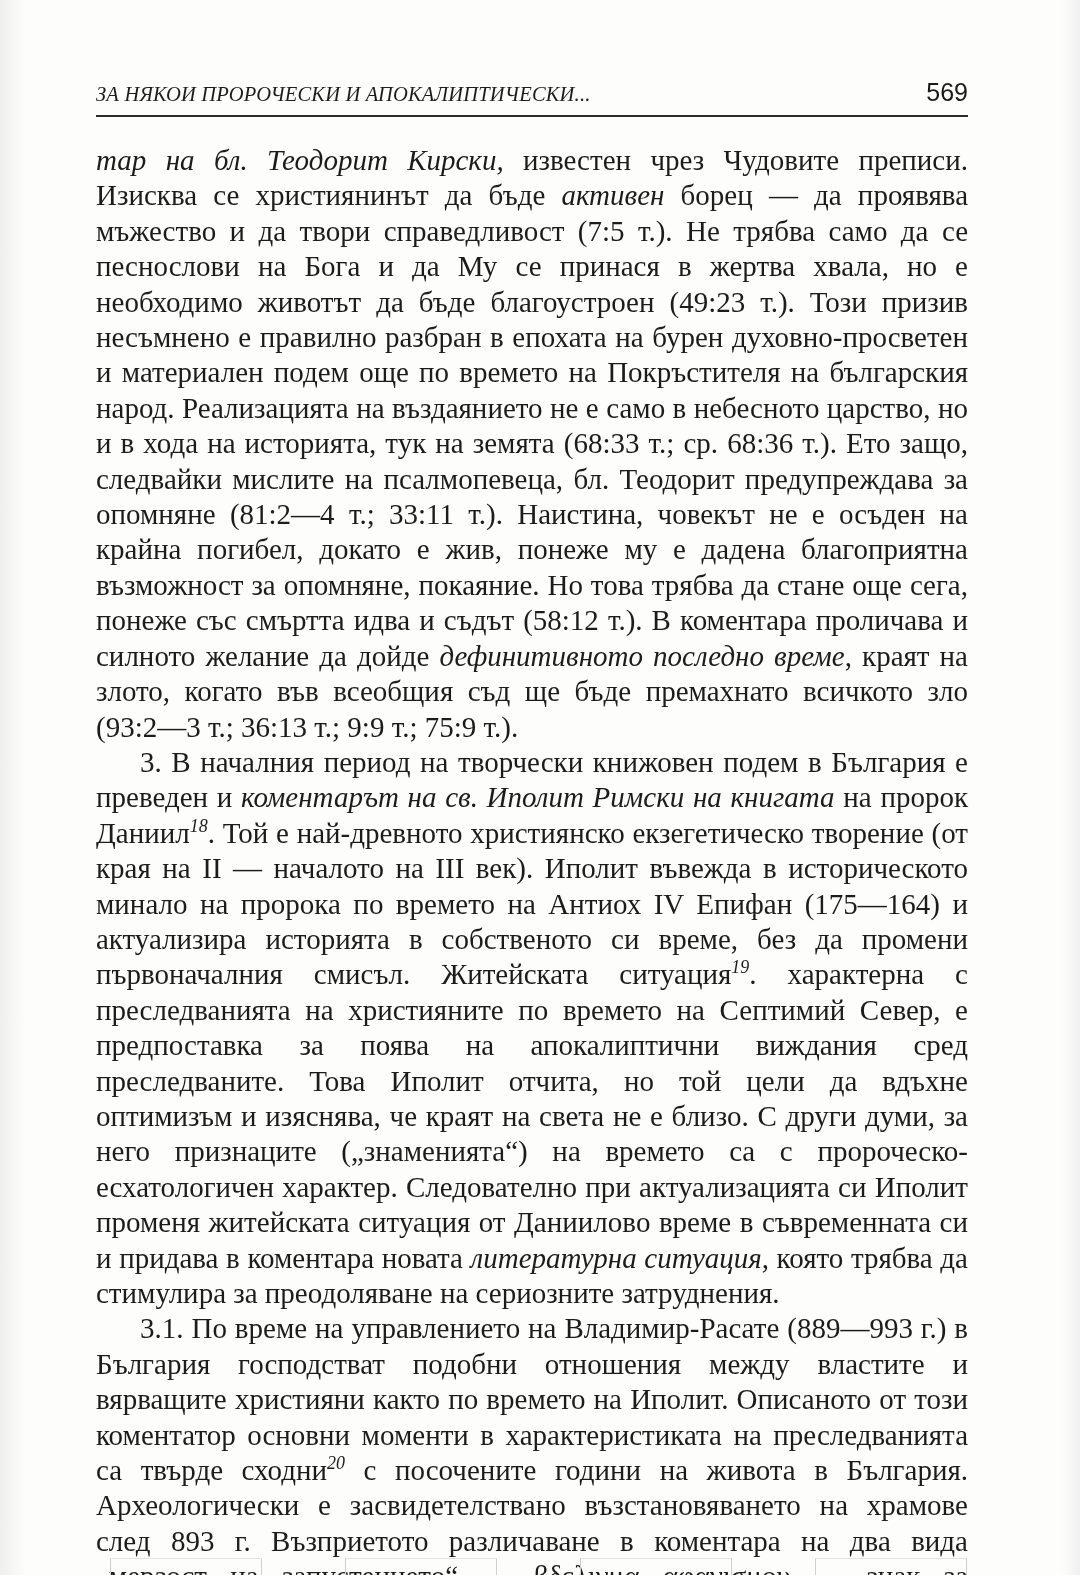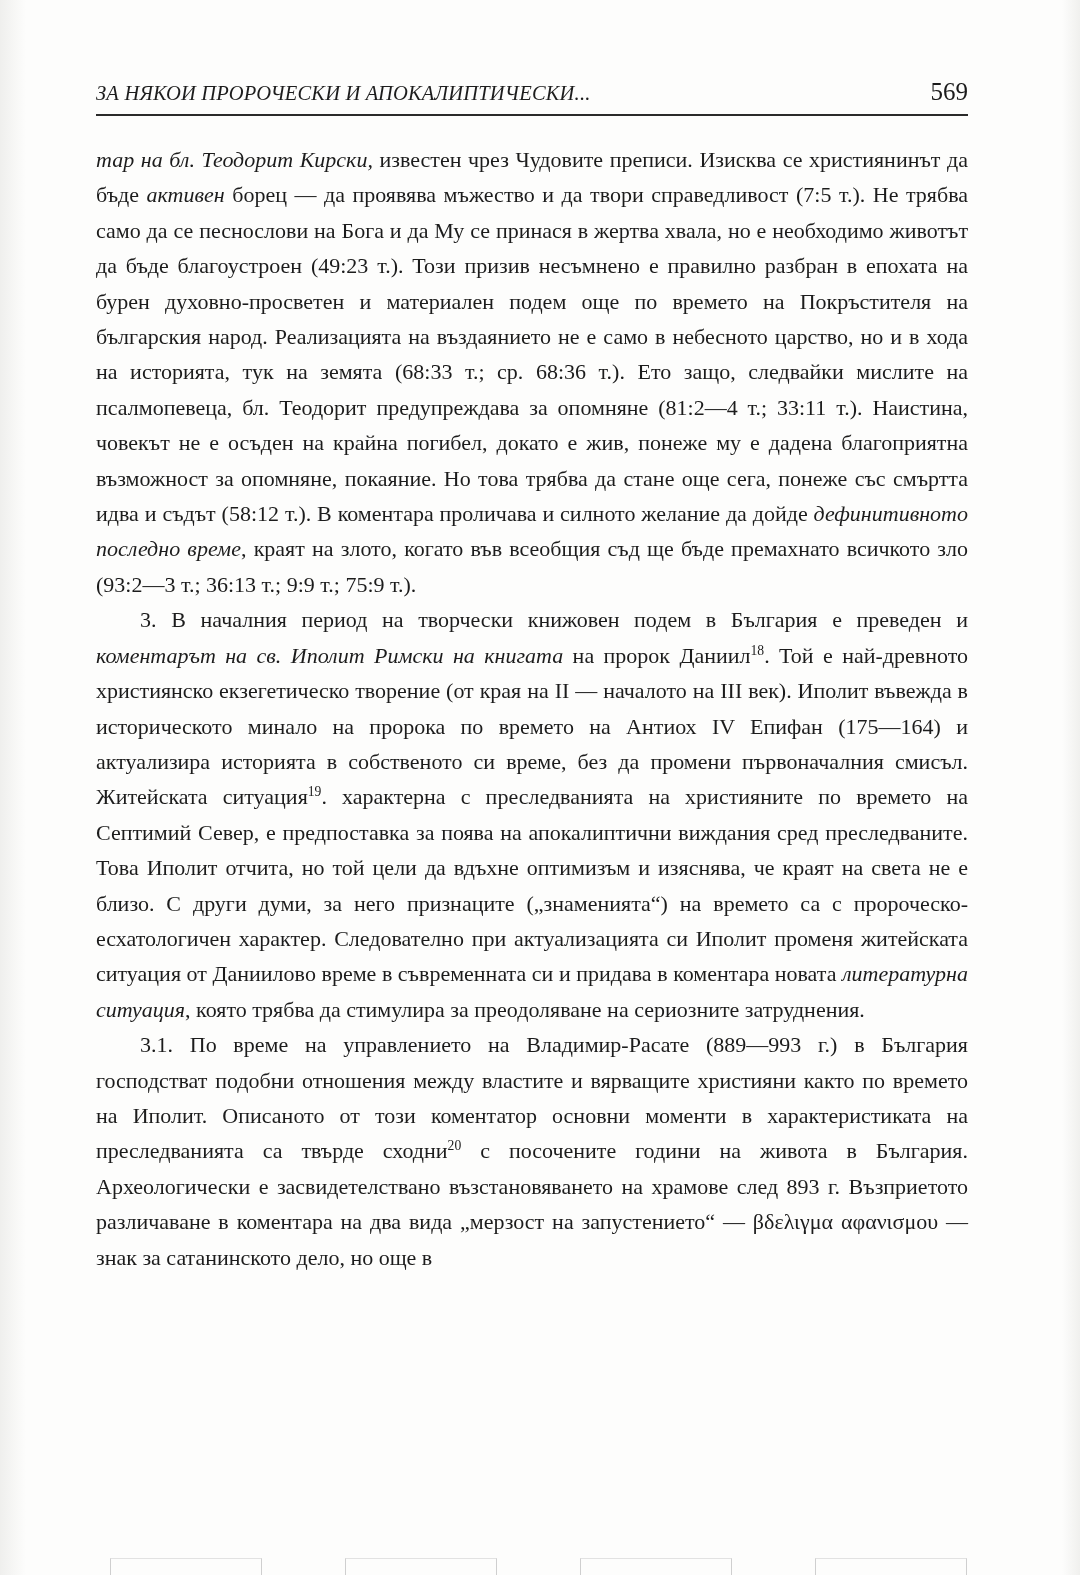"569" .folio { font-family: Liberation Serif, serif -> Liberation Sans, sans-serif }
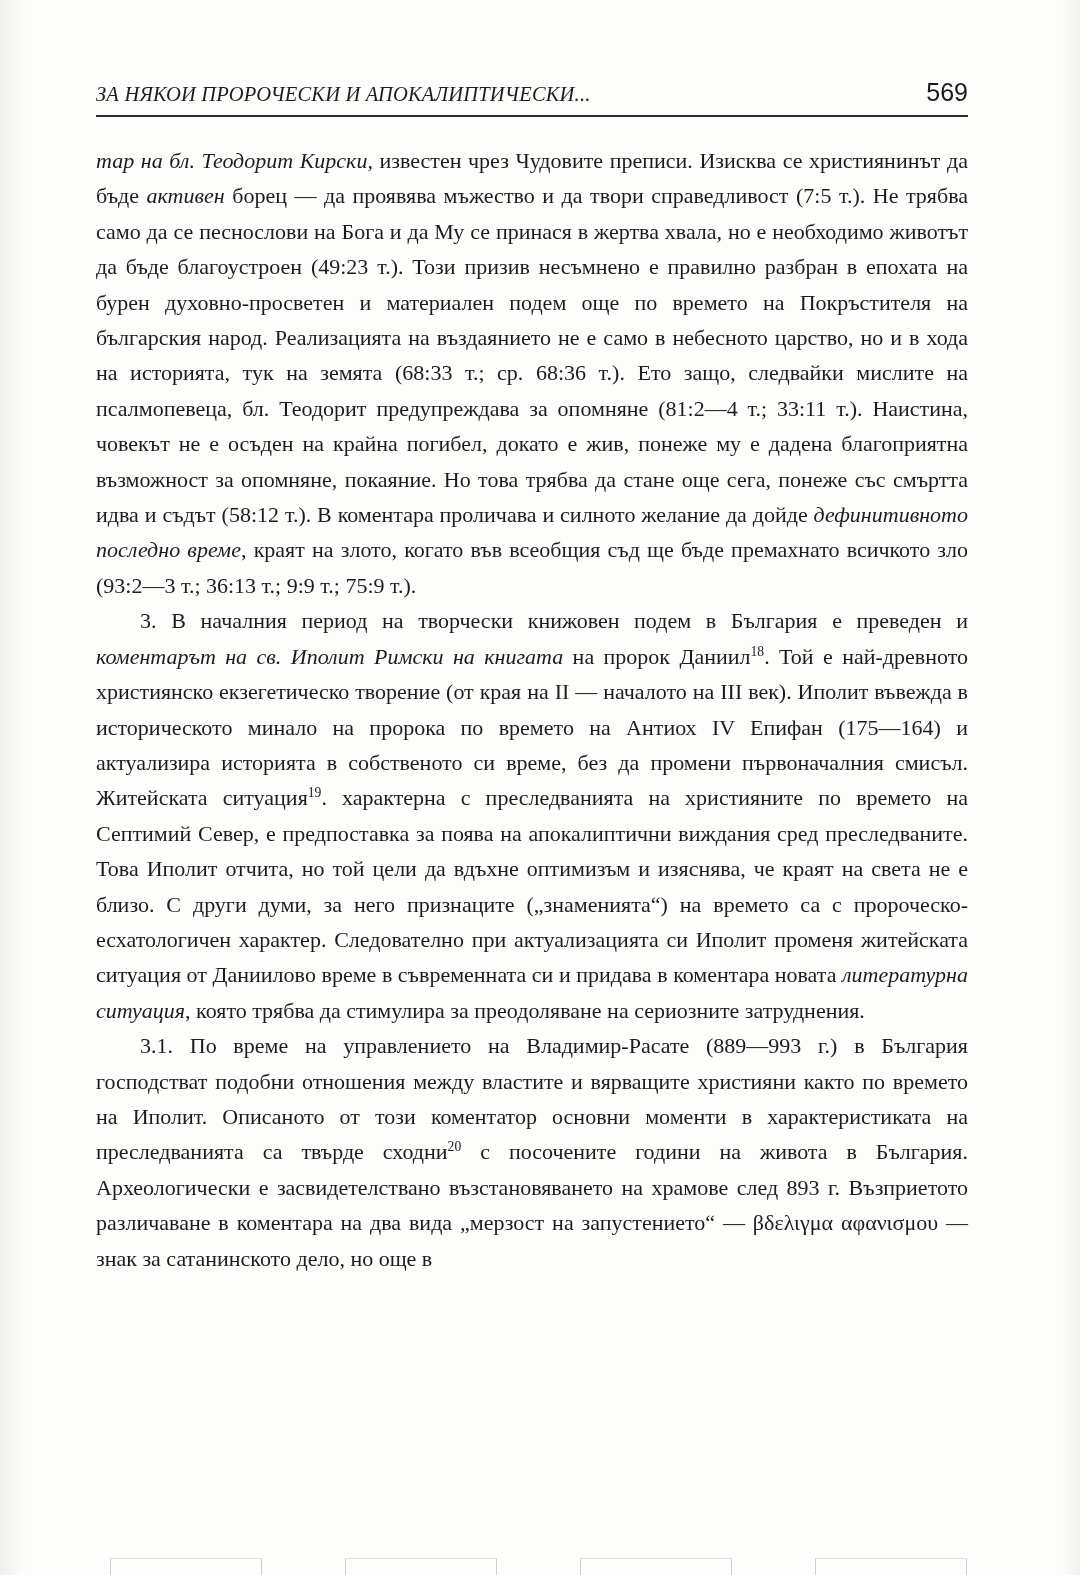"тар на бл. Теодорит Кирски," .body-text p { font-size: 22px -> 29px }
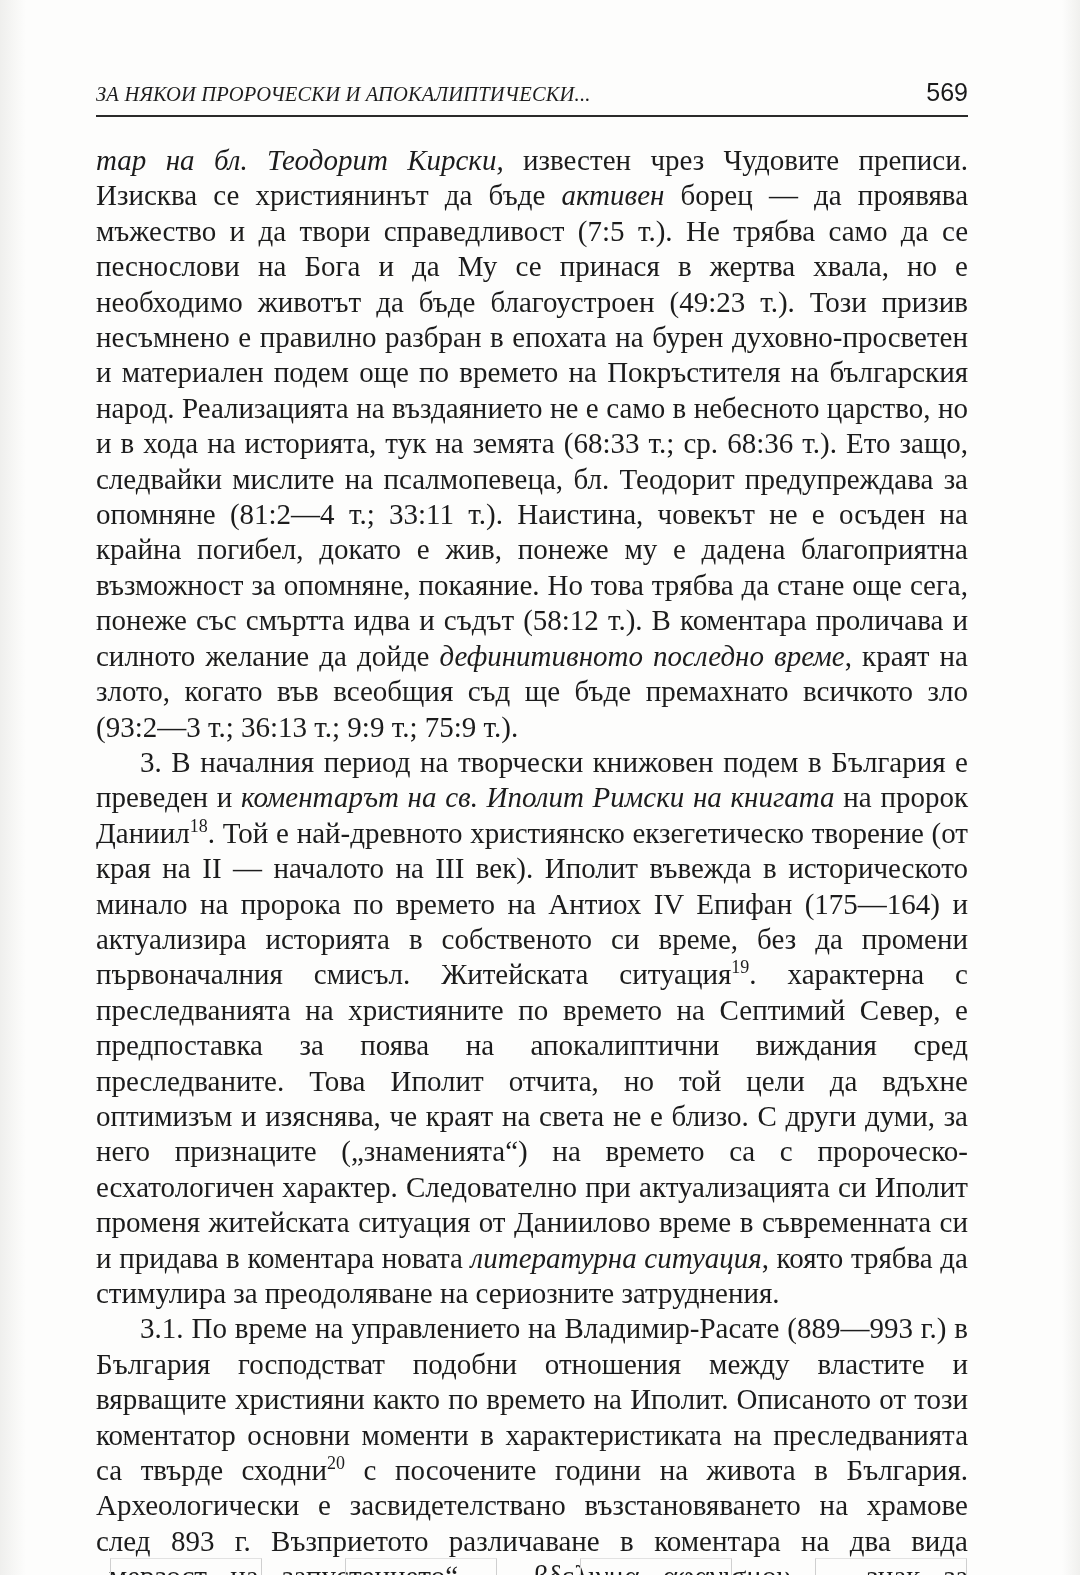"18" sup { font-style: none -> italic }
